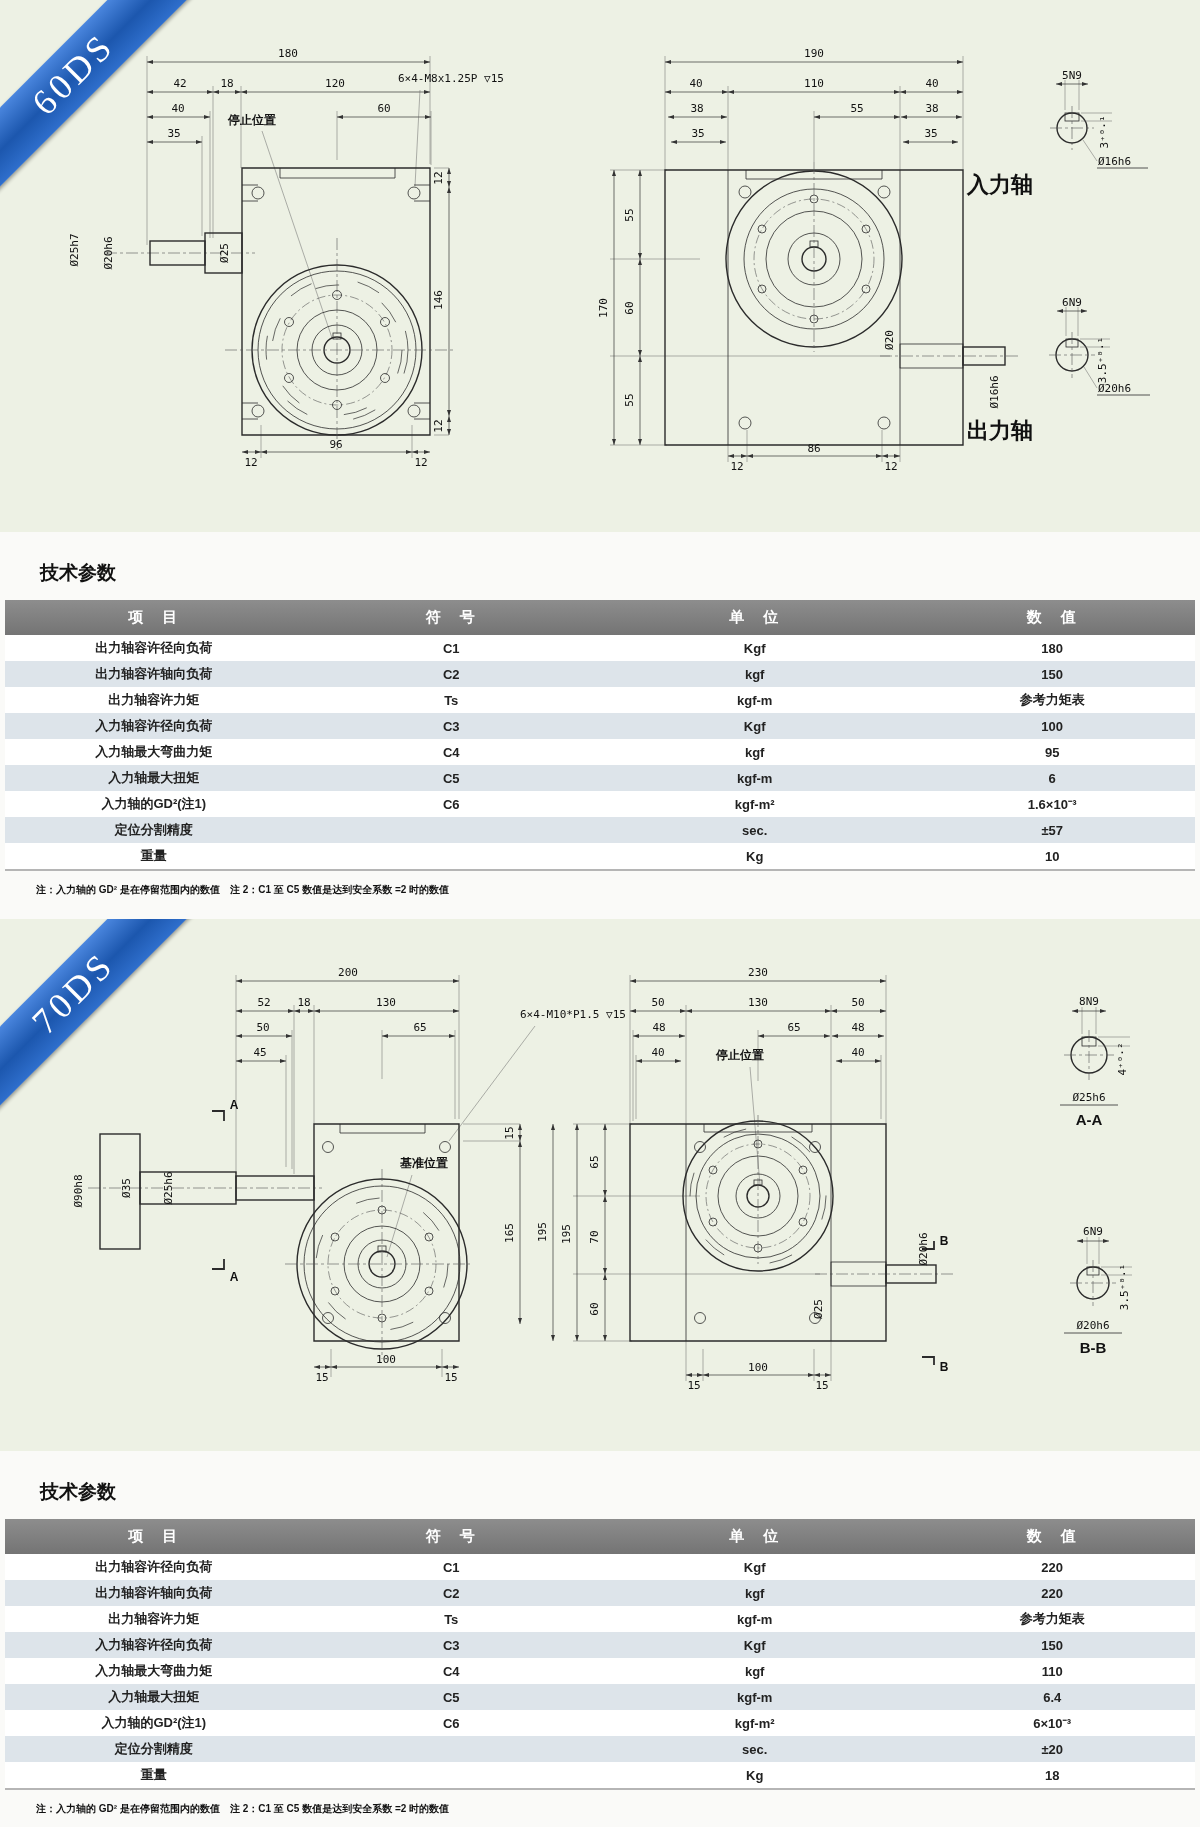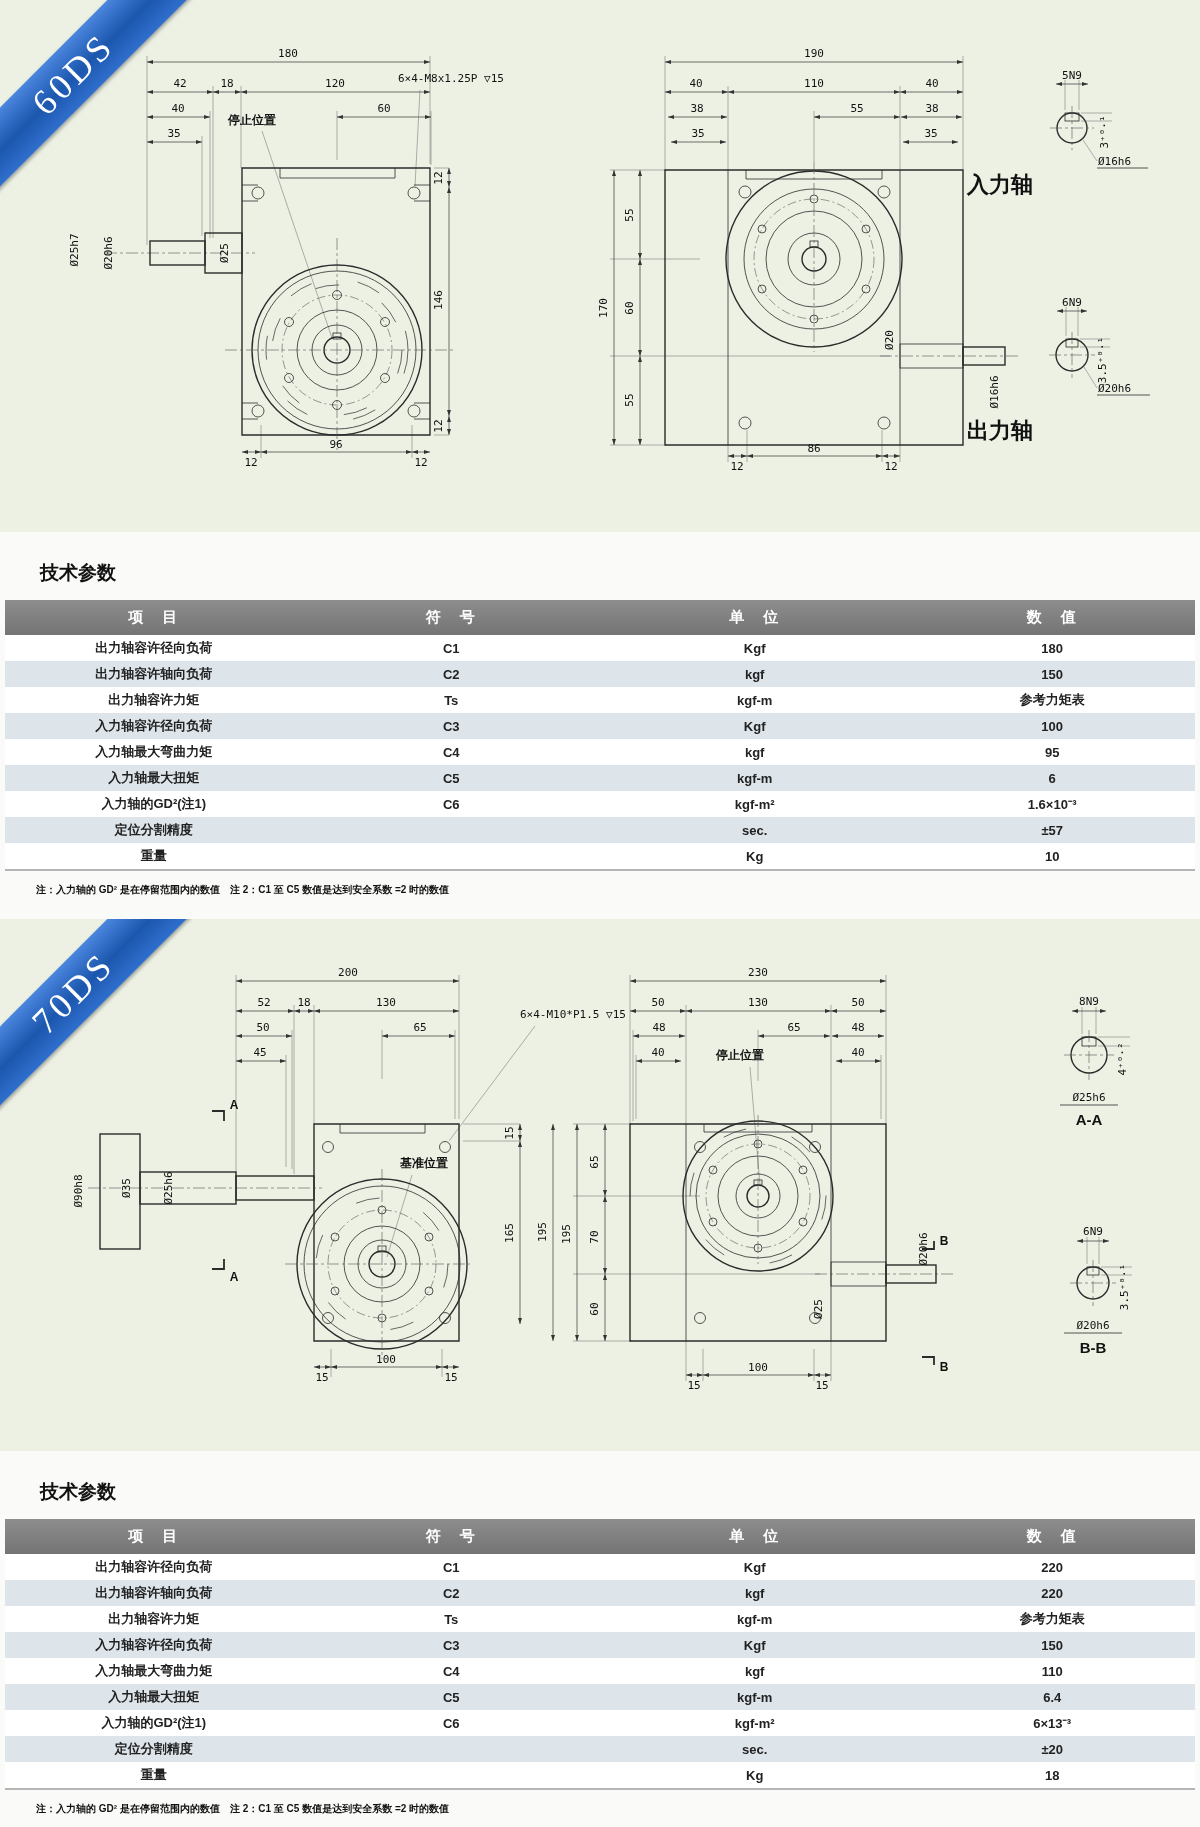"6×13⁻³" td { text: 13 -> 10 }
